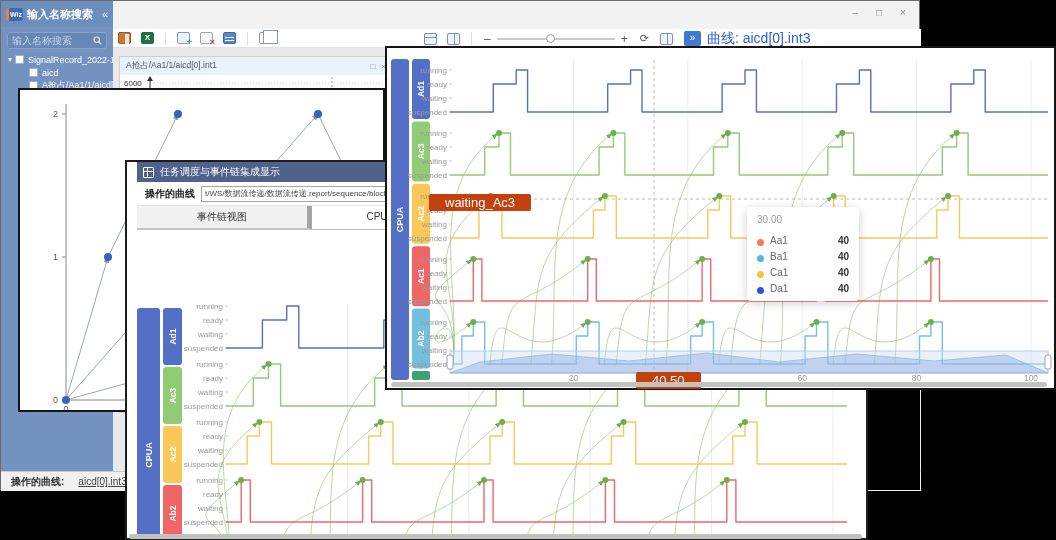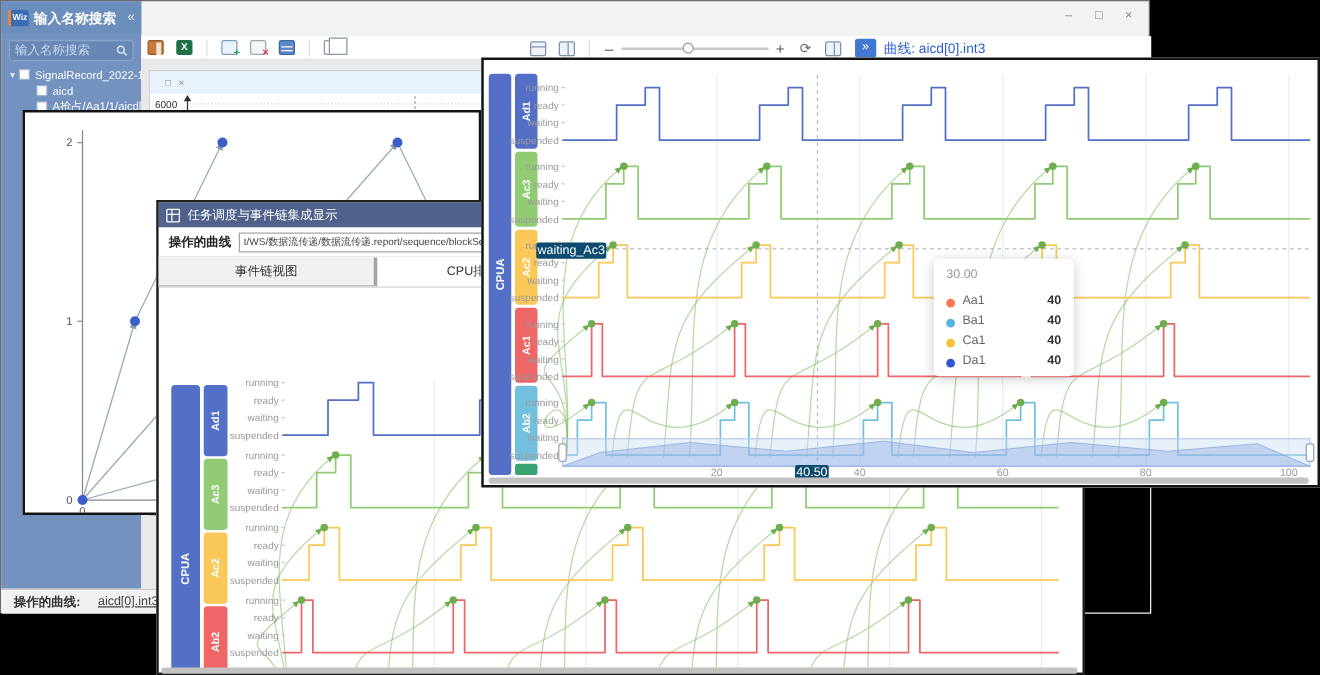"曲线: aicd[0].int3" #curve-label { font-size: 11px -> 14px }
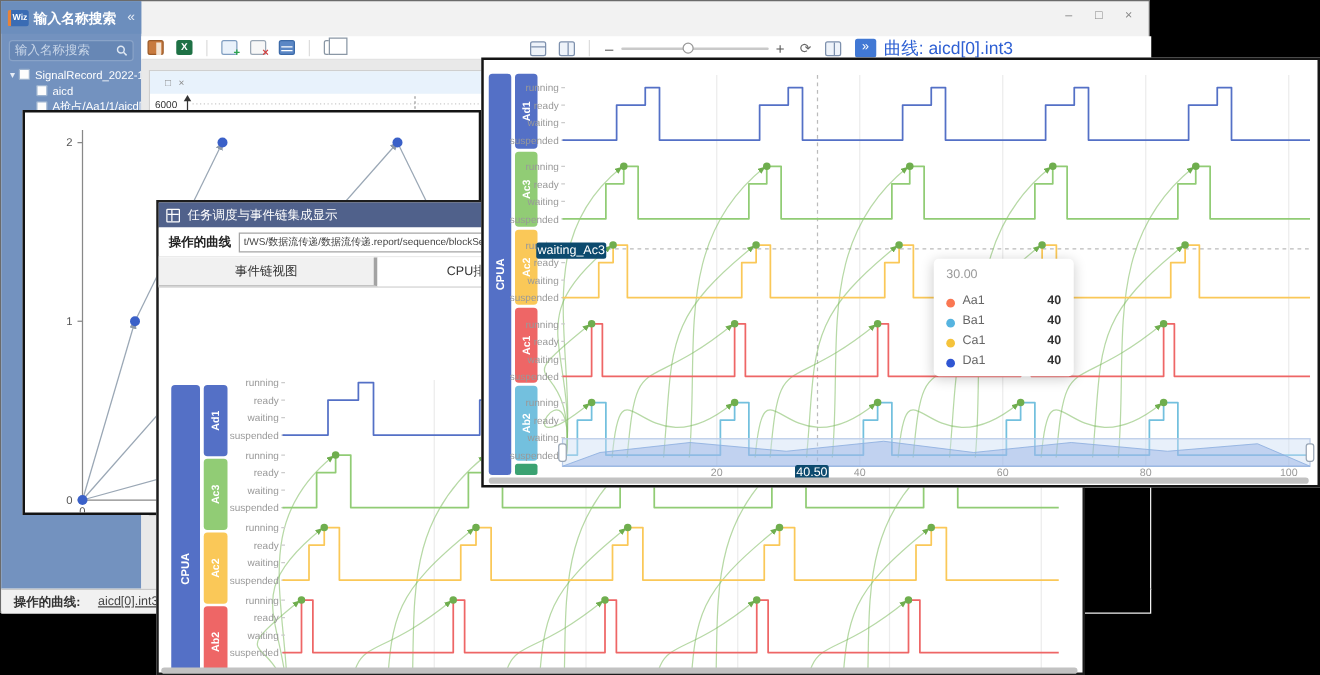"A抢占/Aa1/1/aicd[0].int1" div { html: none -> <div>A抢占/Aa1/1/aicd[0].int1</div> }
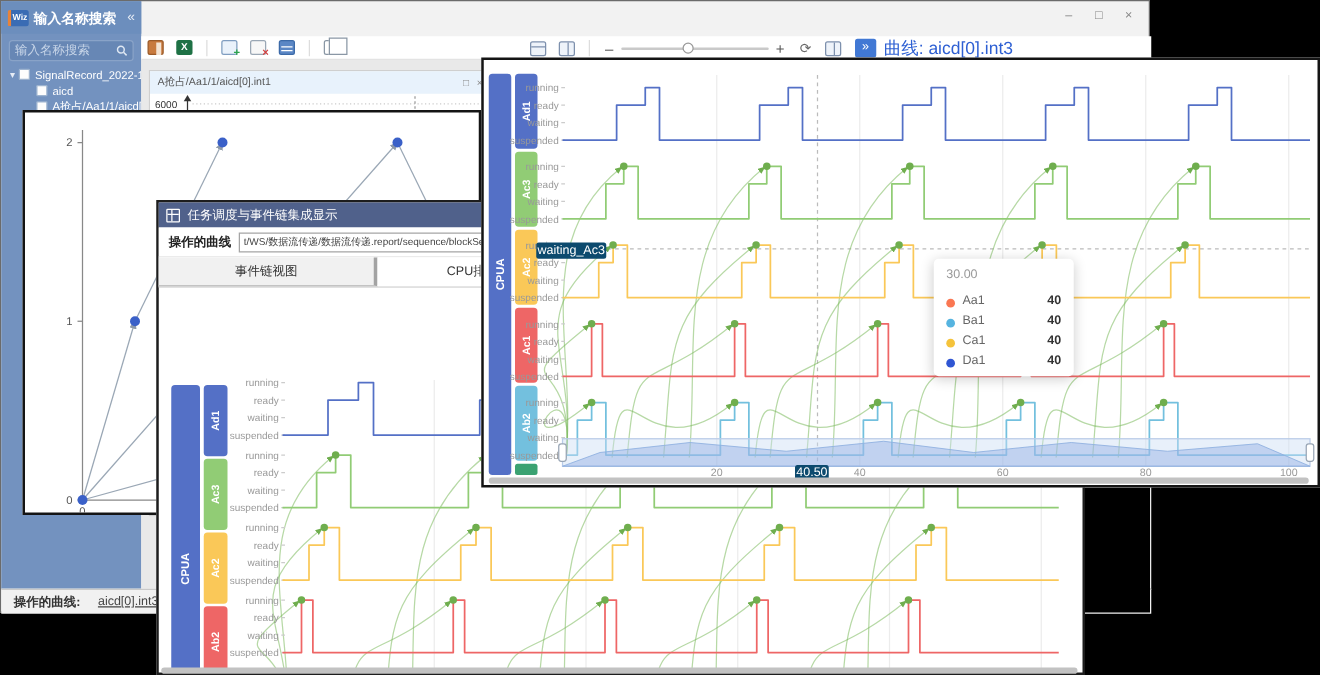"任务调度与事件链集成显示" #mid-window { padding-left: none -> 10px }
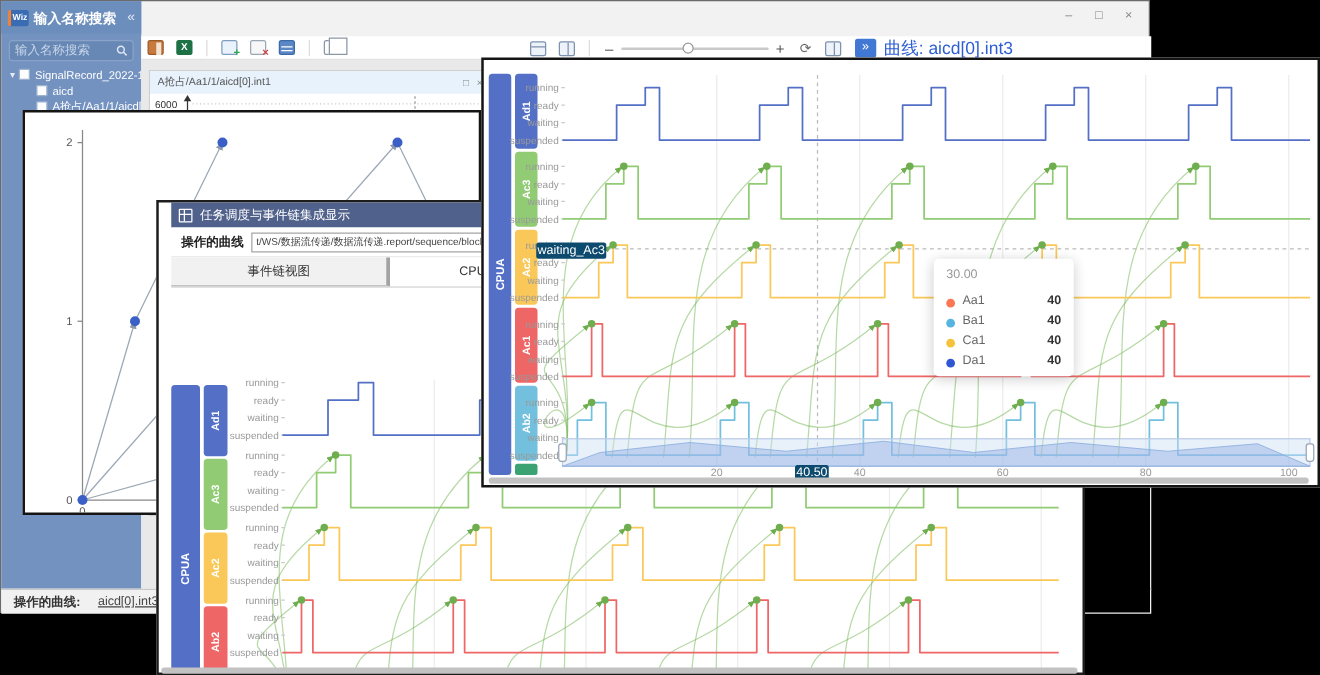"waiting_Ac3" .badge { background: #0c4a6e -> #c2410c; font-size: 10px -> 13px; padding: 1px 1px -> 1px 16px }
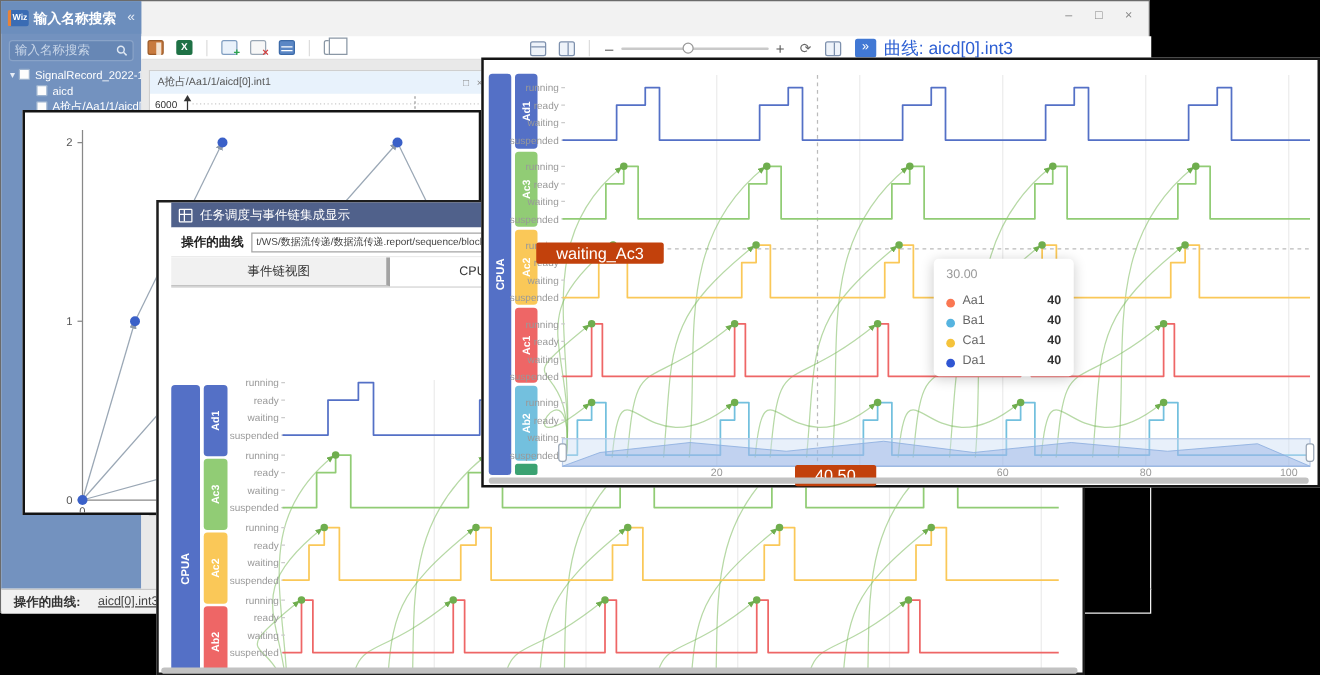"事件链视图" .tab { border-right: 3px solid #a3a3a3 -> 5px solid #a3a3a3 }
